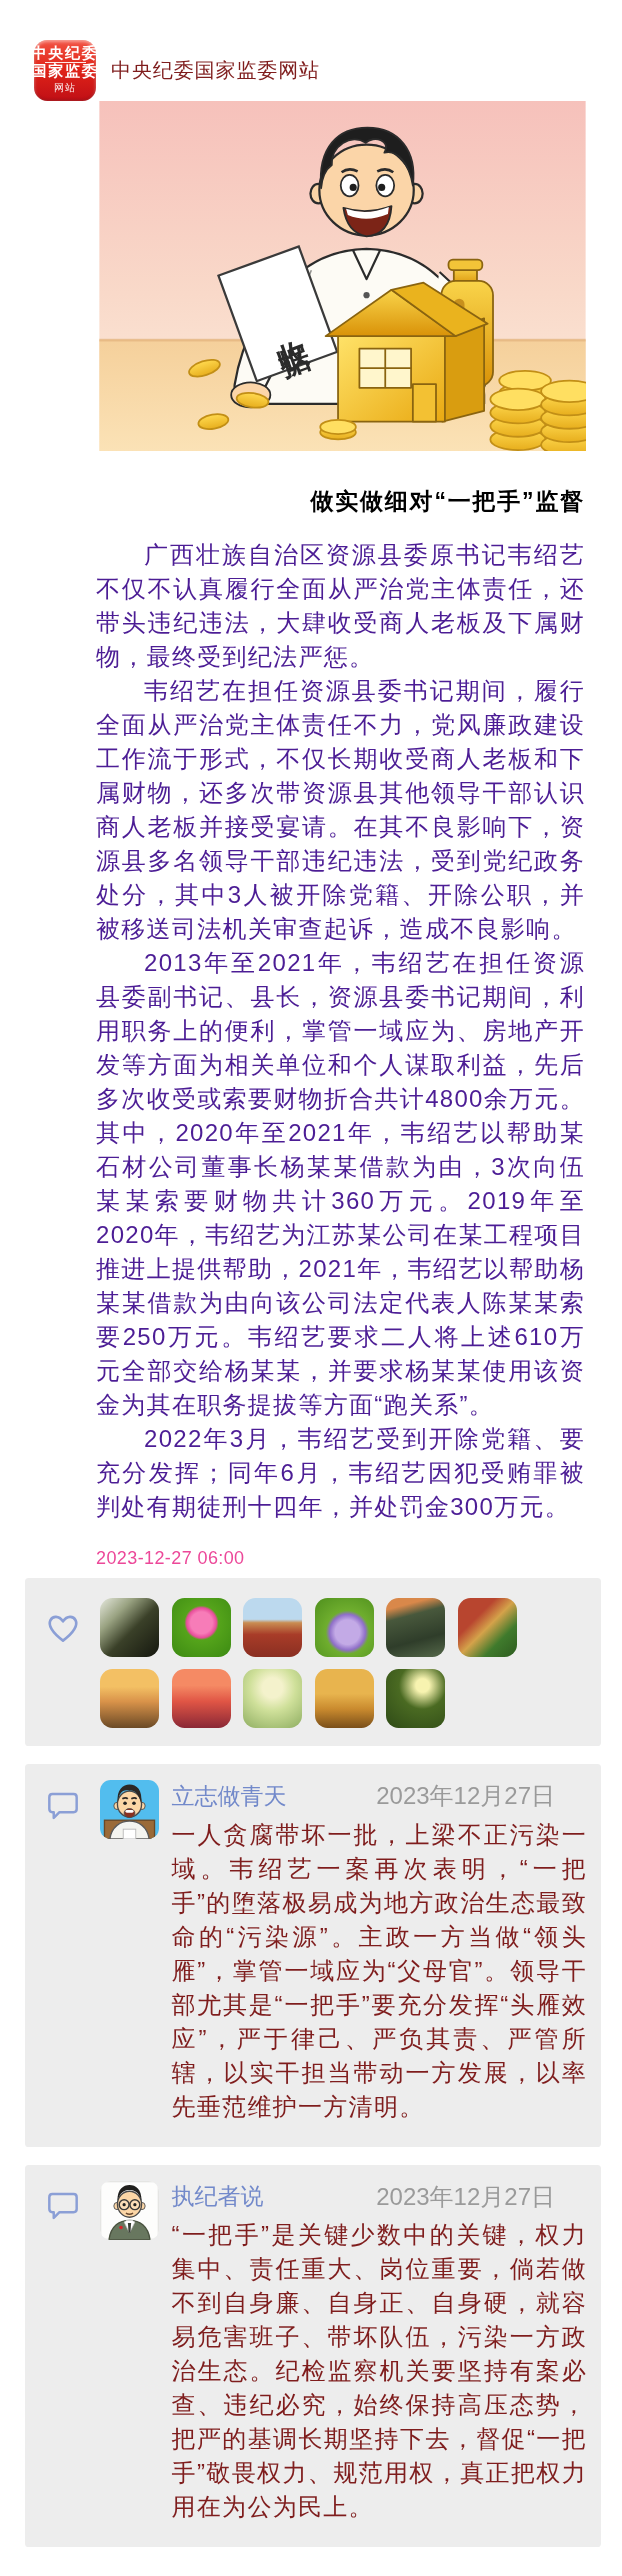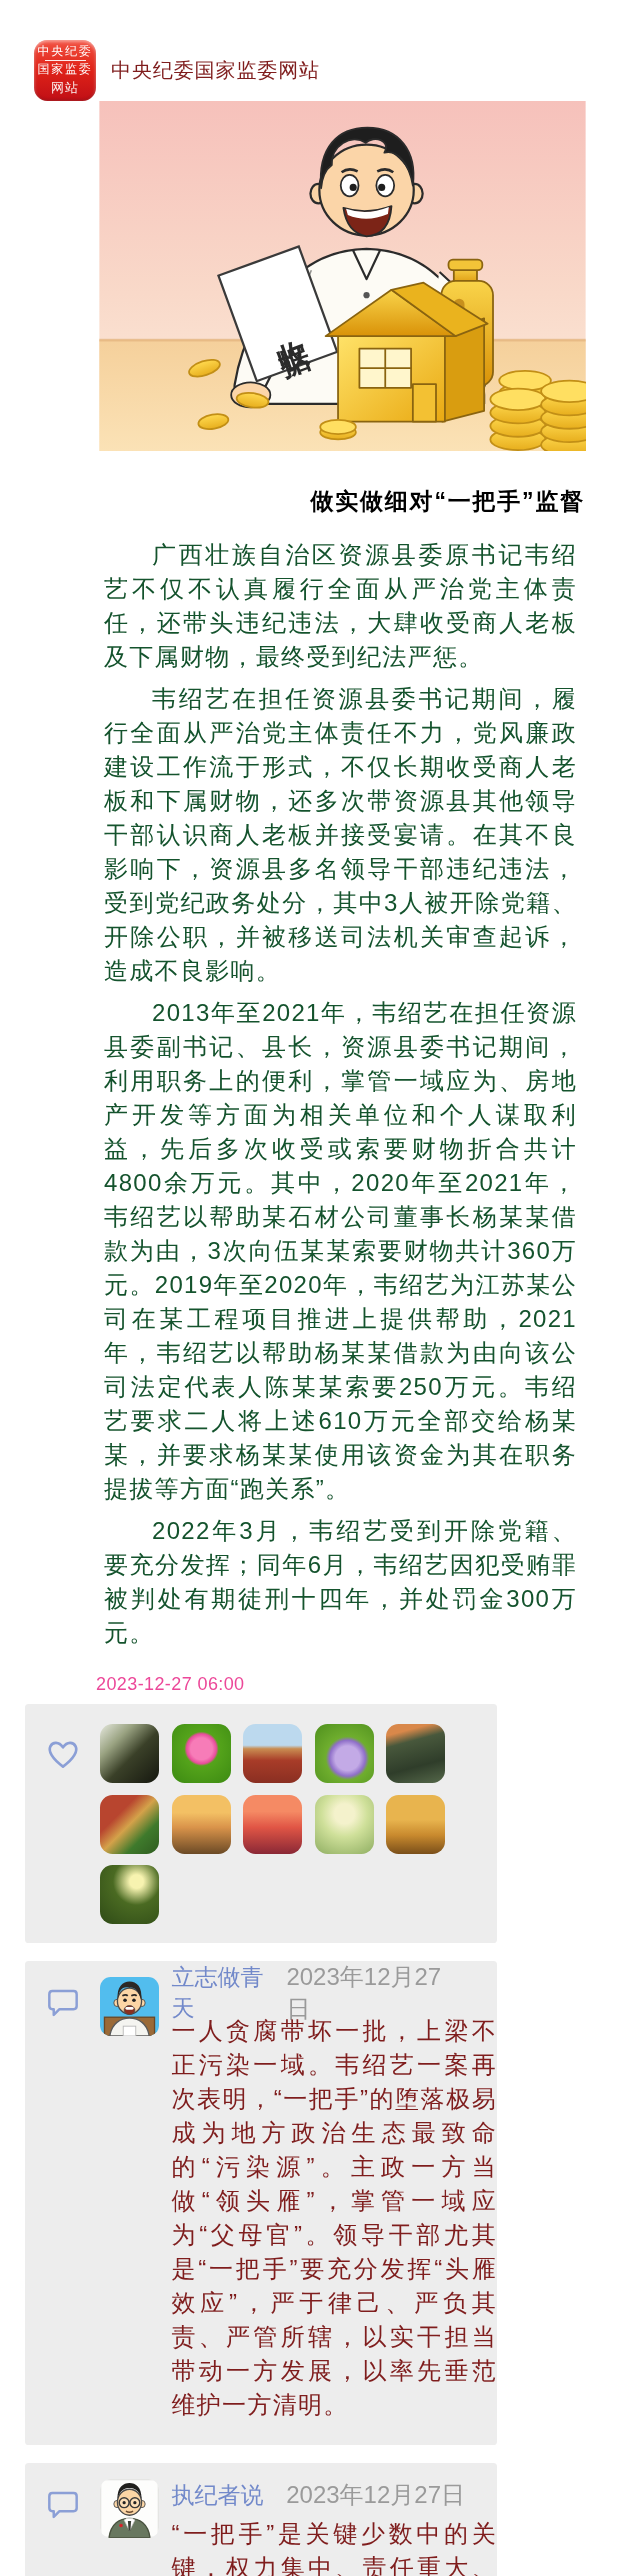"中央纪委" .logo-l { font-size: 12px -> 15px; font-weight: normal -> bold }
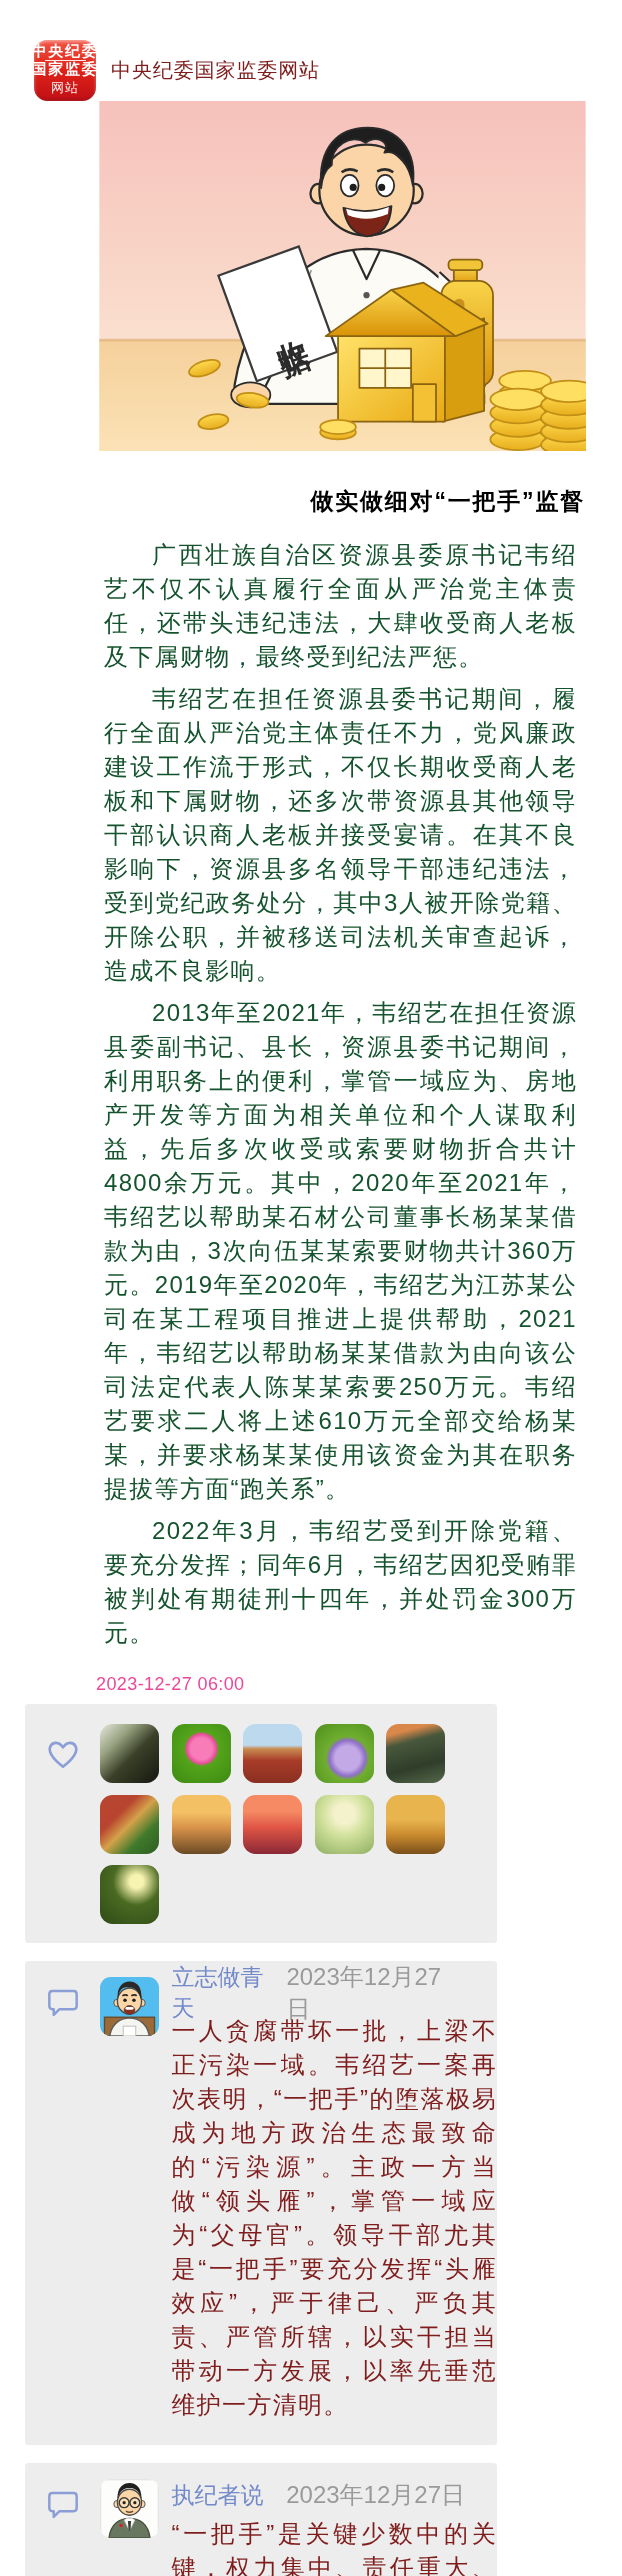"网站" .logo-s { font-size: 13px -> 10px }
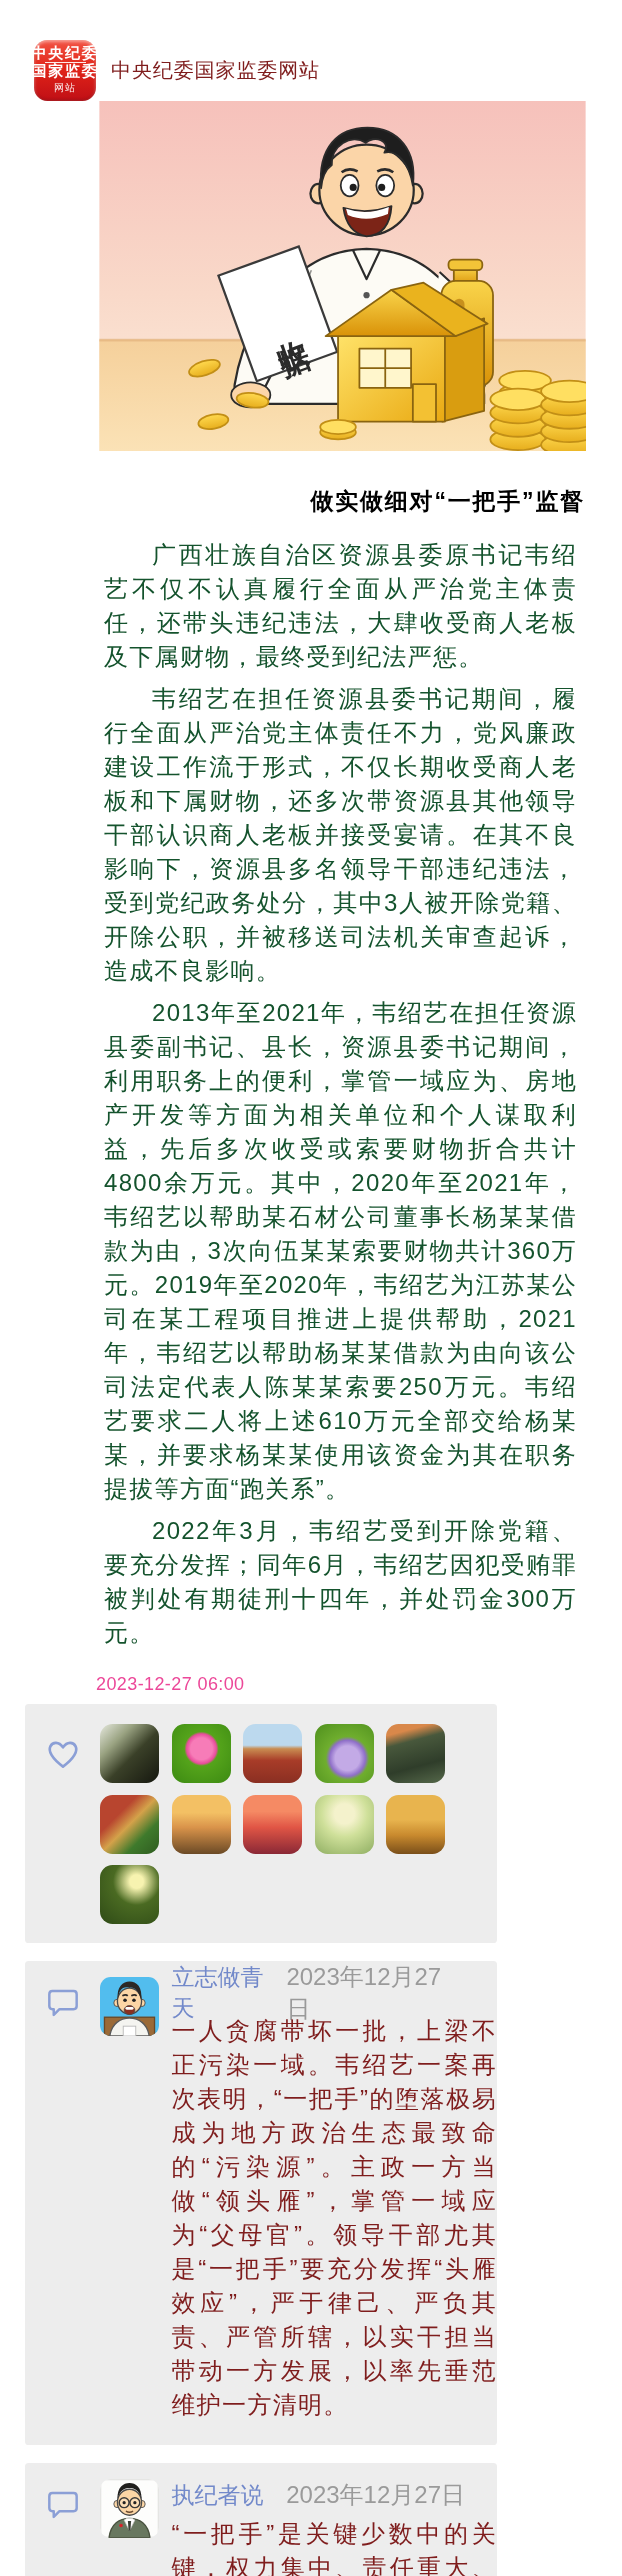"广西壮族自治区资源县委原书记韦绍艺不仅不认真履行全面从严治党主体责任，还带头违纪" .article-body p { color: #14532d -> #4c1d95; margin: 8px -> 0 }
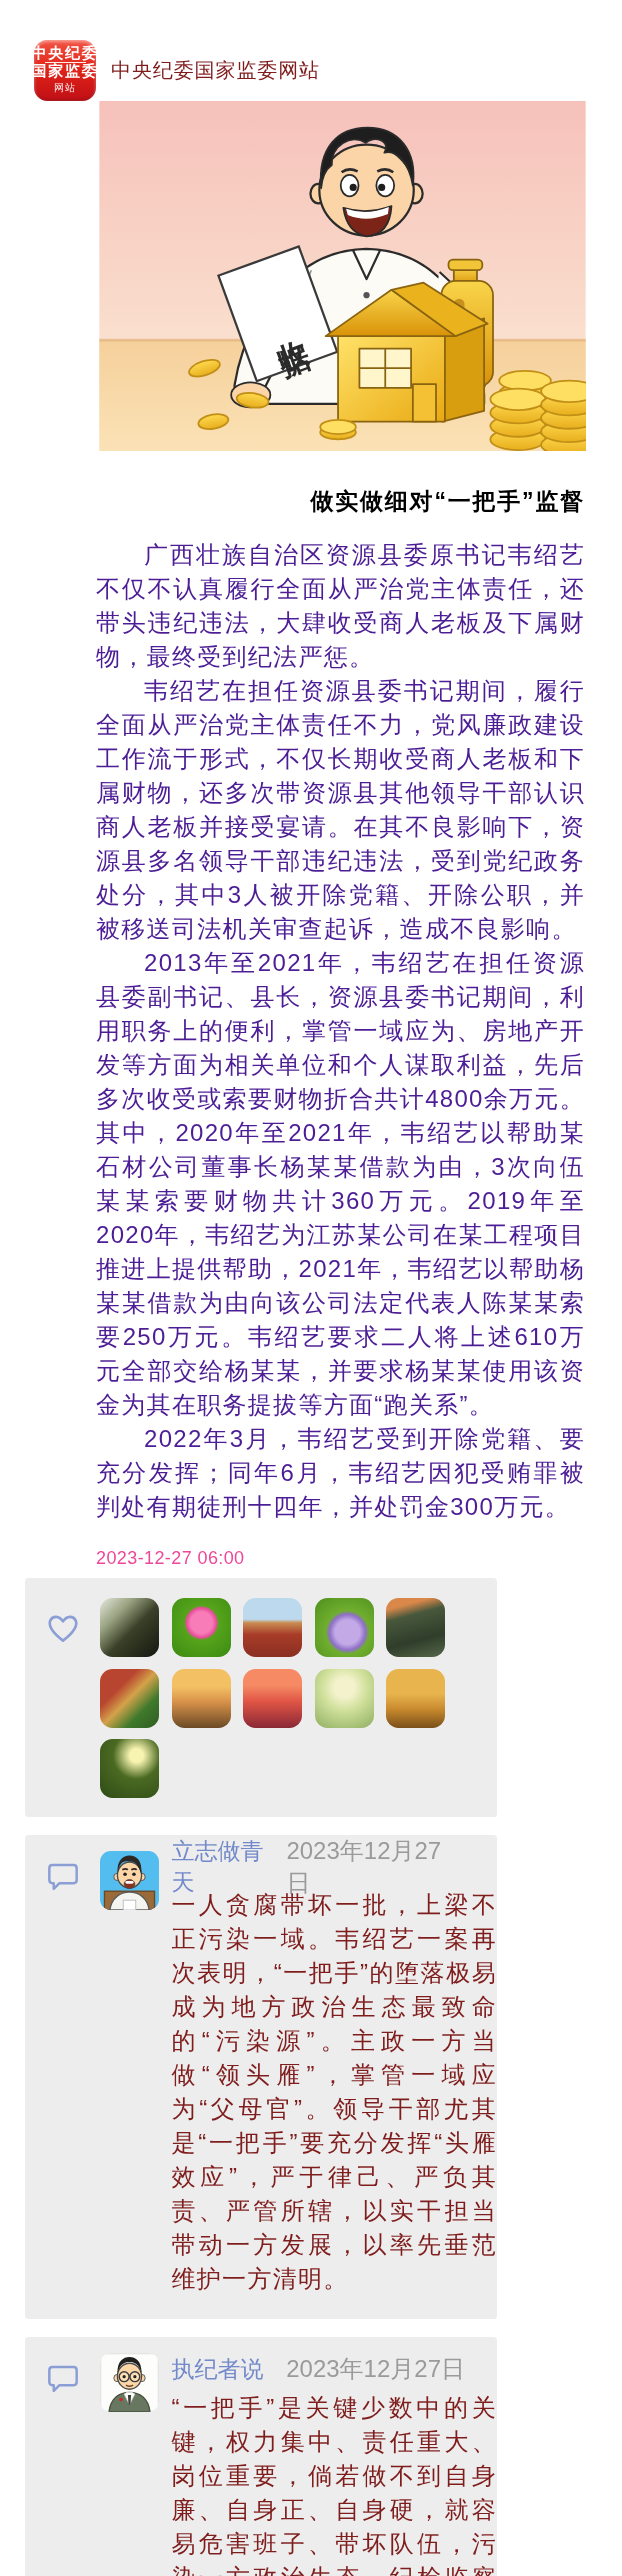"立志做青天" .greybox { width: 472px -> 576px }
